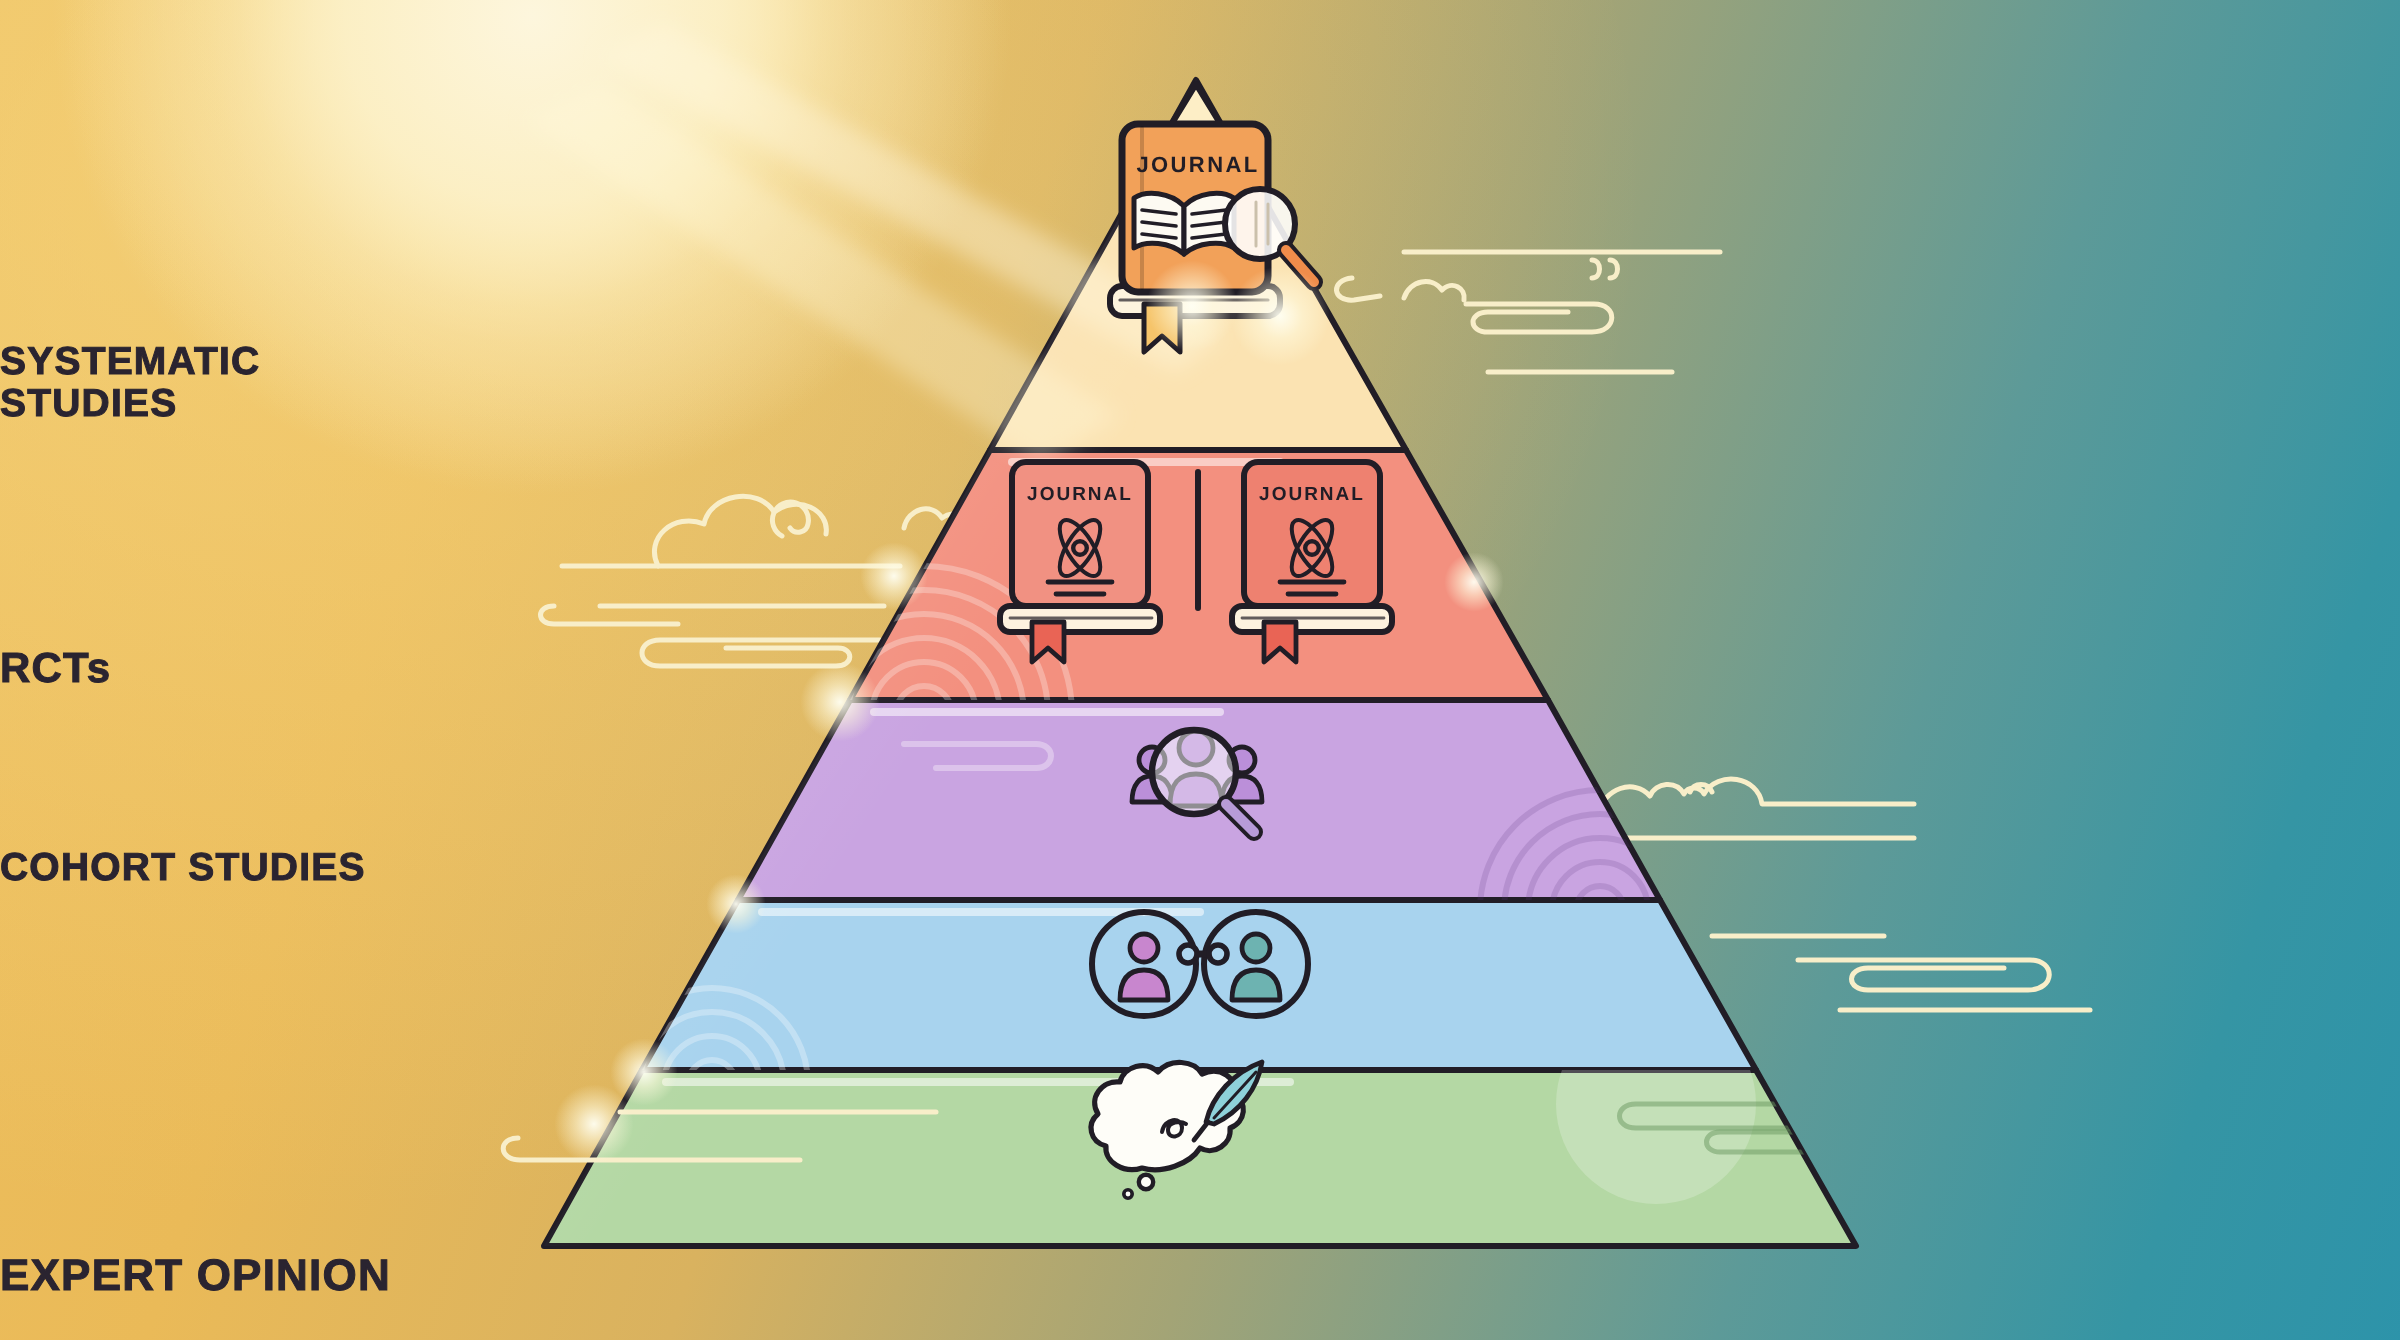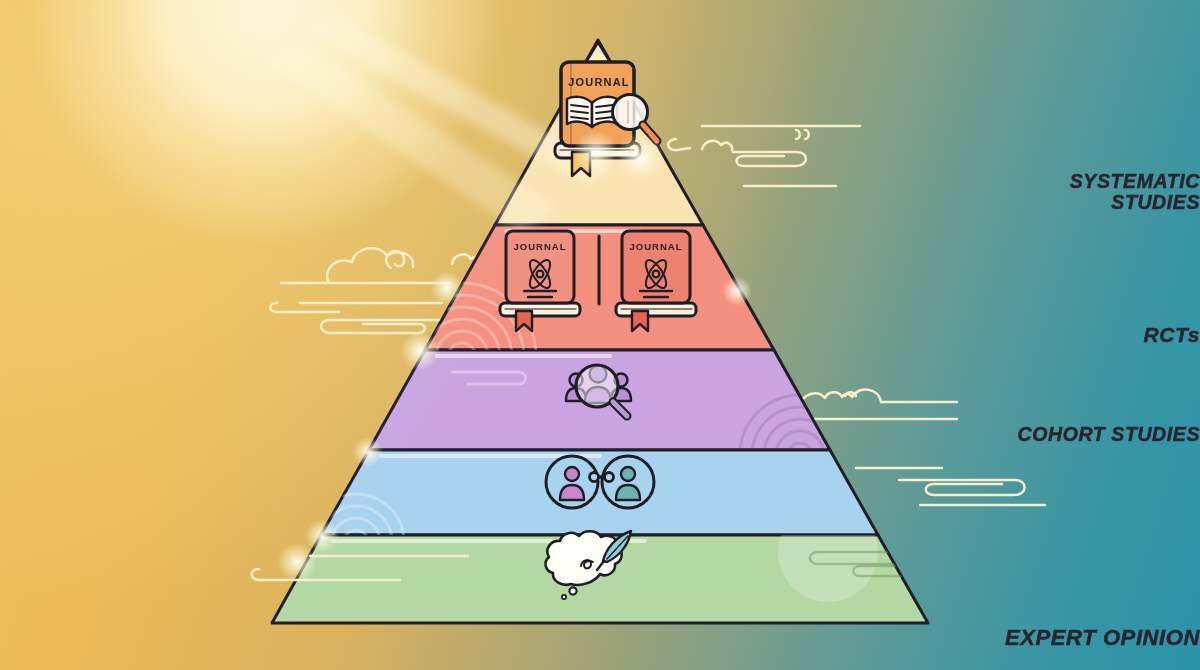"SYSTEMATIC" .lvl-label { font-style: italic -> none; text-align: right -> left }
